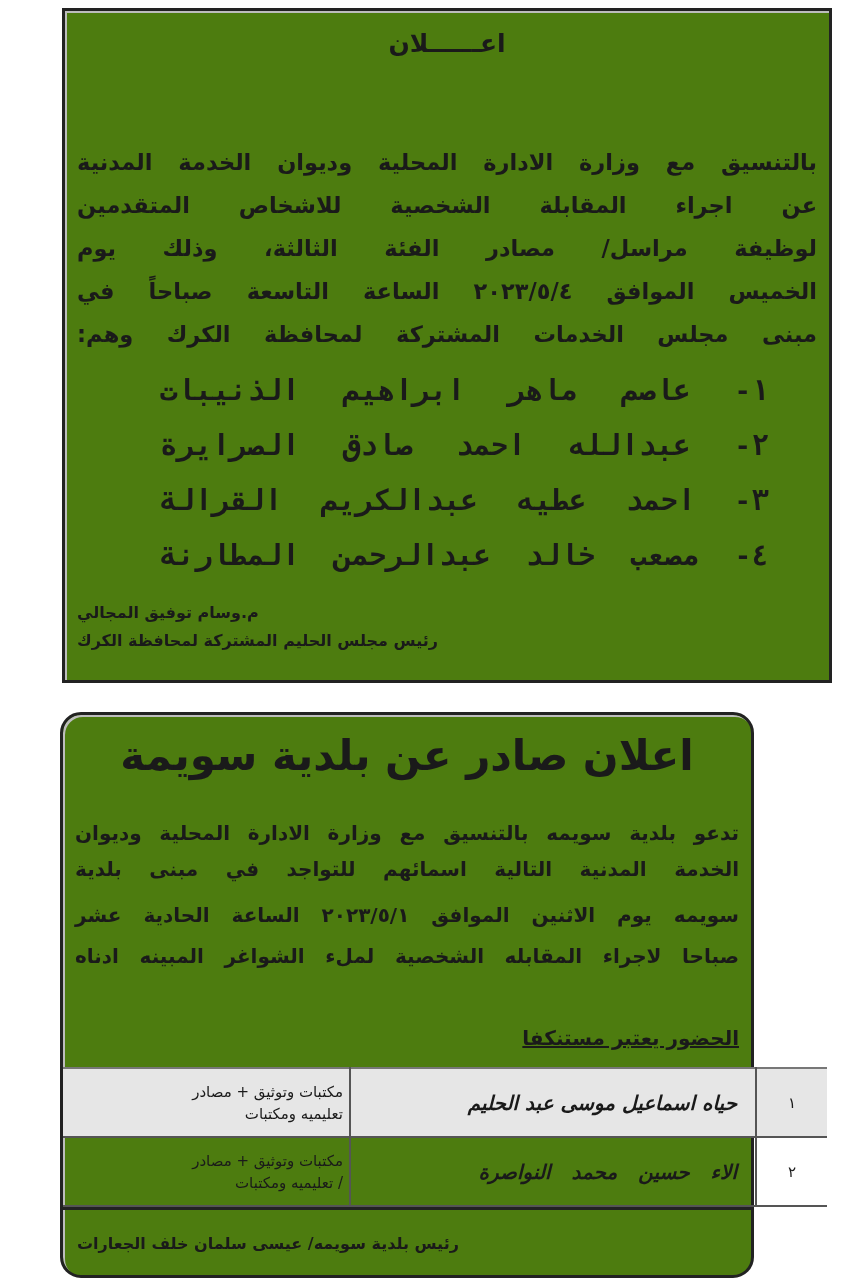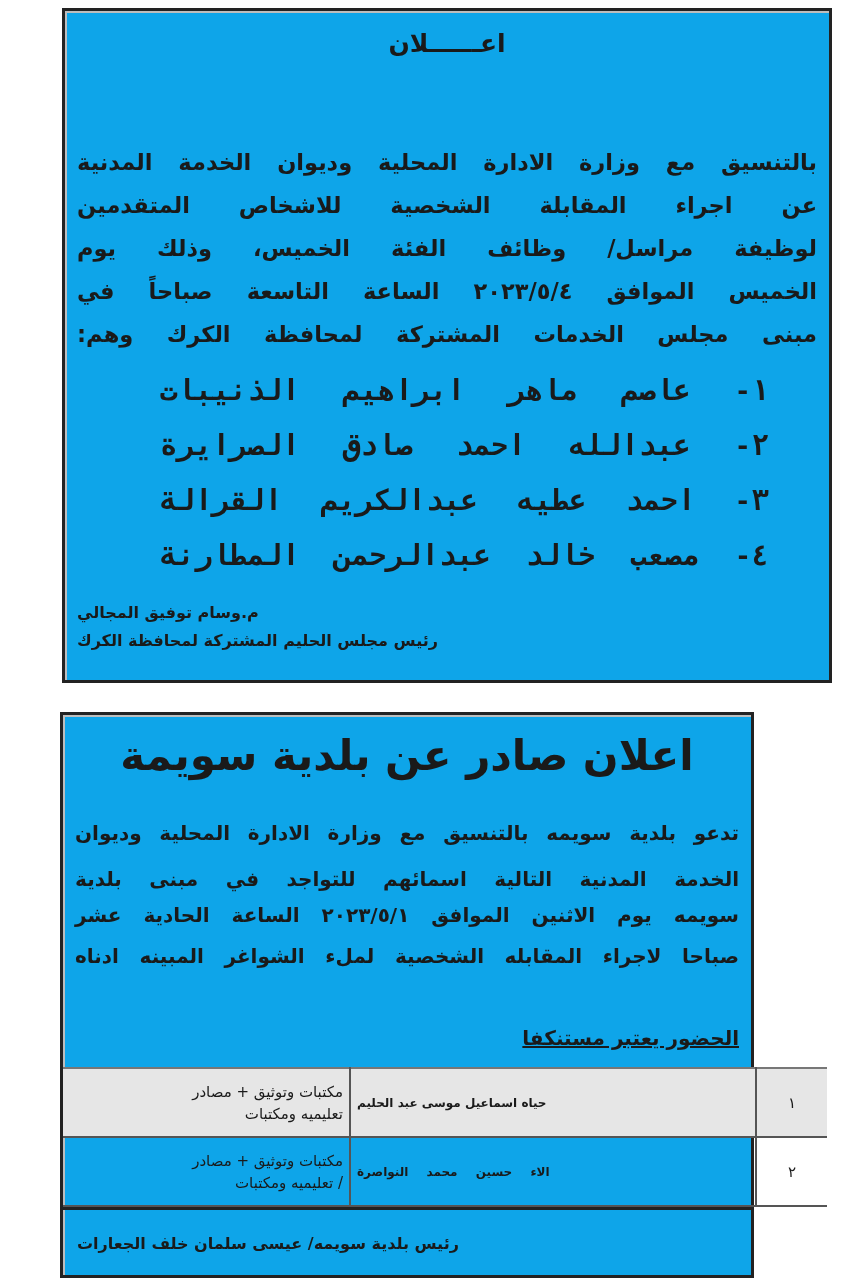"اعــــــلان" .ad { background: #0ea5e9 -> #4d7c0f }
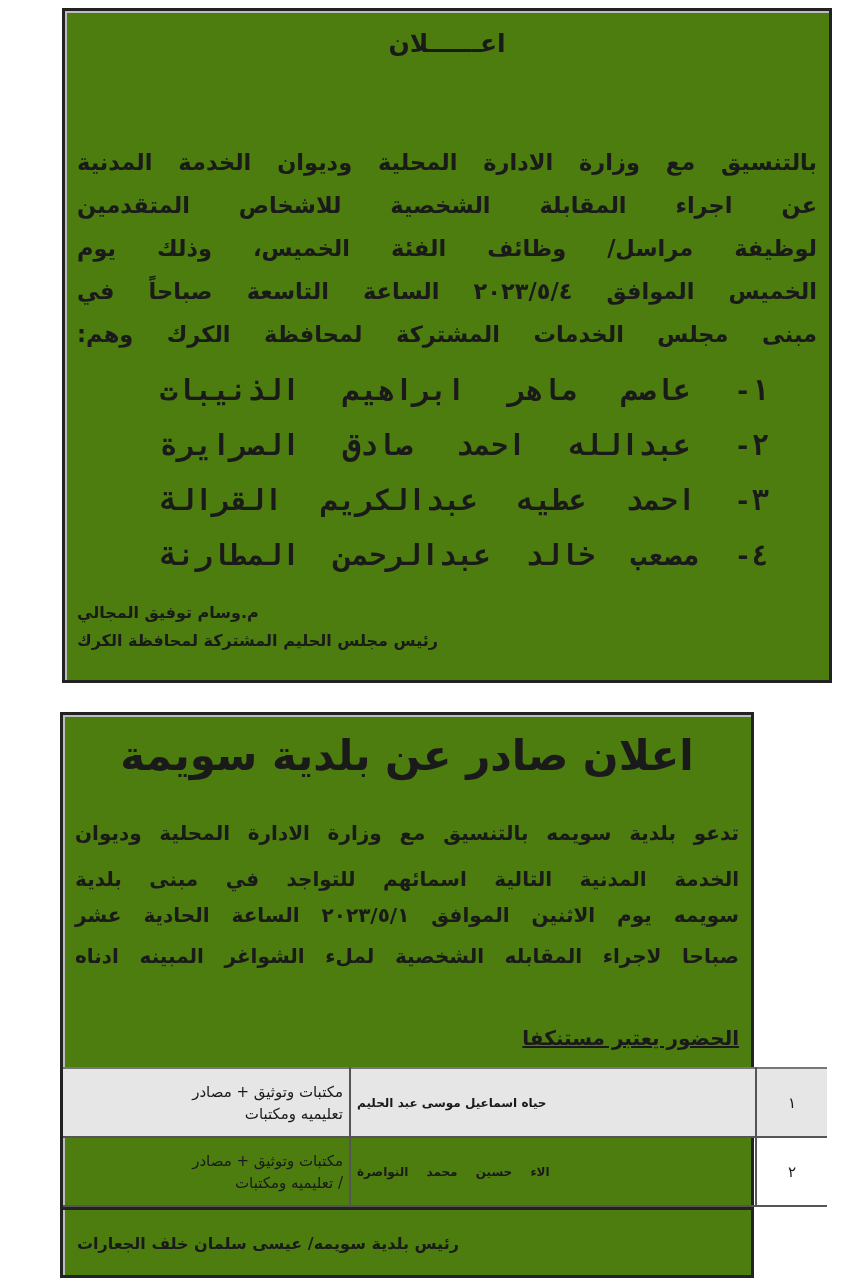"لوظيفة مراسل/ وظائف الفئة الخميس،" div.line { text: وظائف الفئة الخميس -> مصادر الفئة الثالثة }
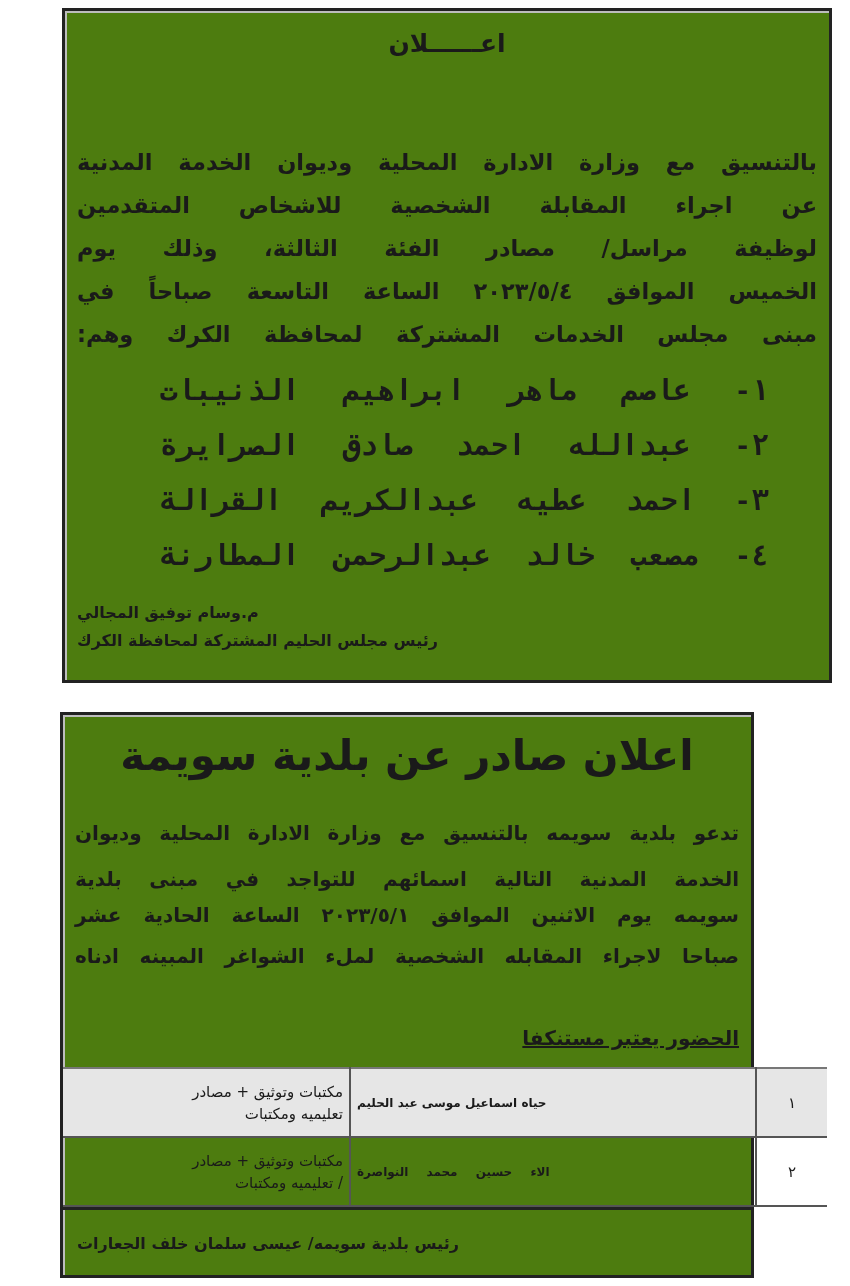"اعلان صادر عن بلدية سويمة" #ad2 { border-radius: none -> 21px }
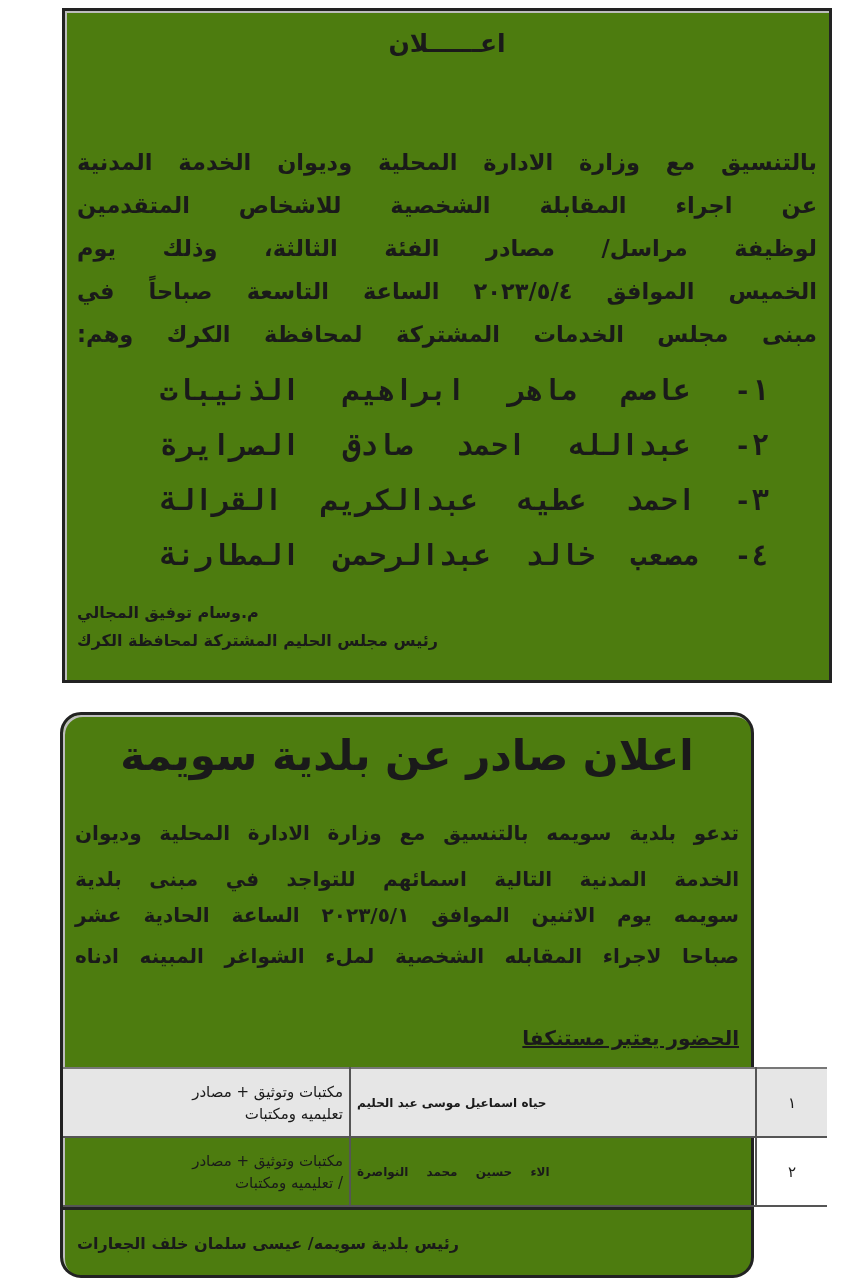"الخدمة المدنية التالية اسمائهم للتواجد" div.line { top: 152px -> 142px }
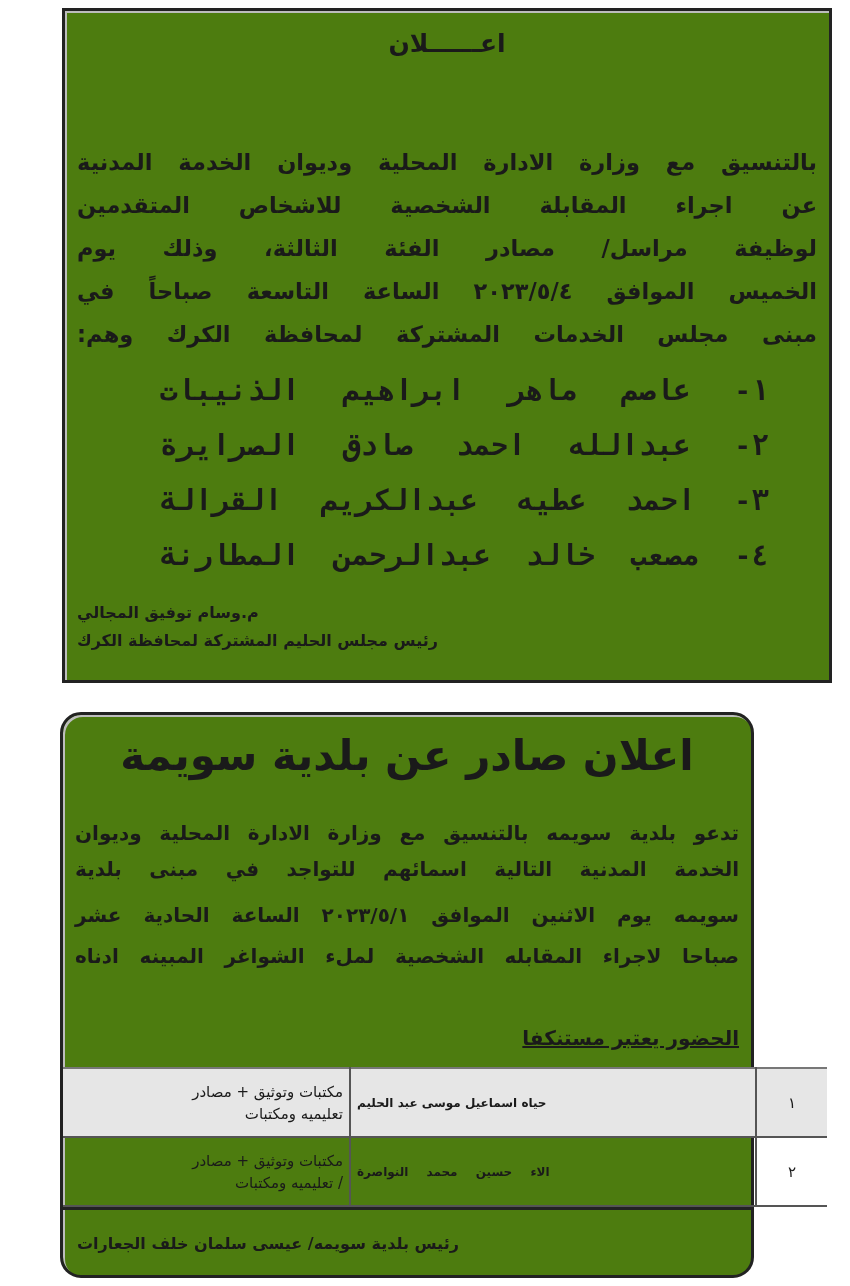"حياه اسماعيل موسى عبد الحليم" td.nm { font-size: 12px -> 20px; font-style: none -> italic; text-align: left -> right }
